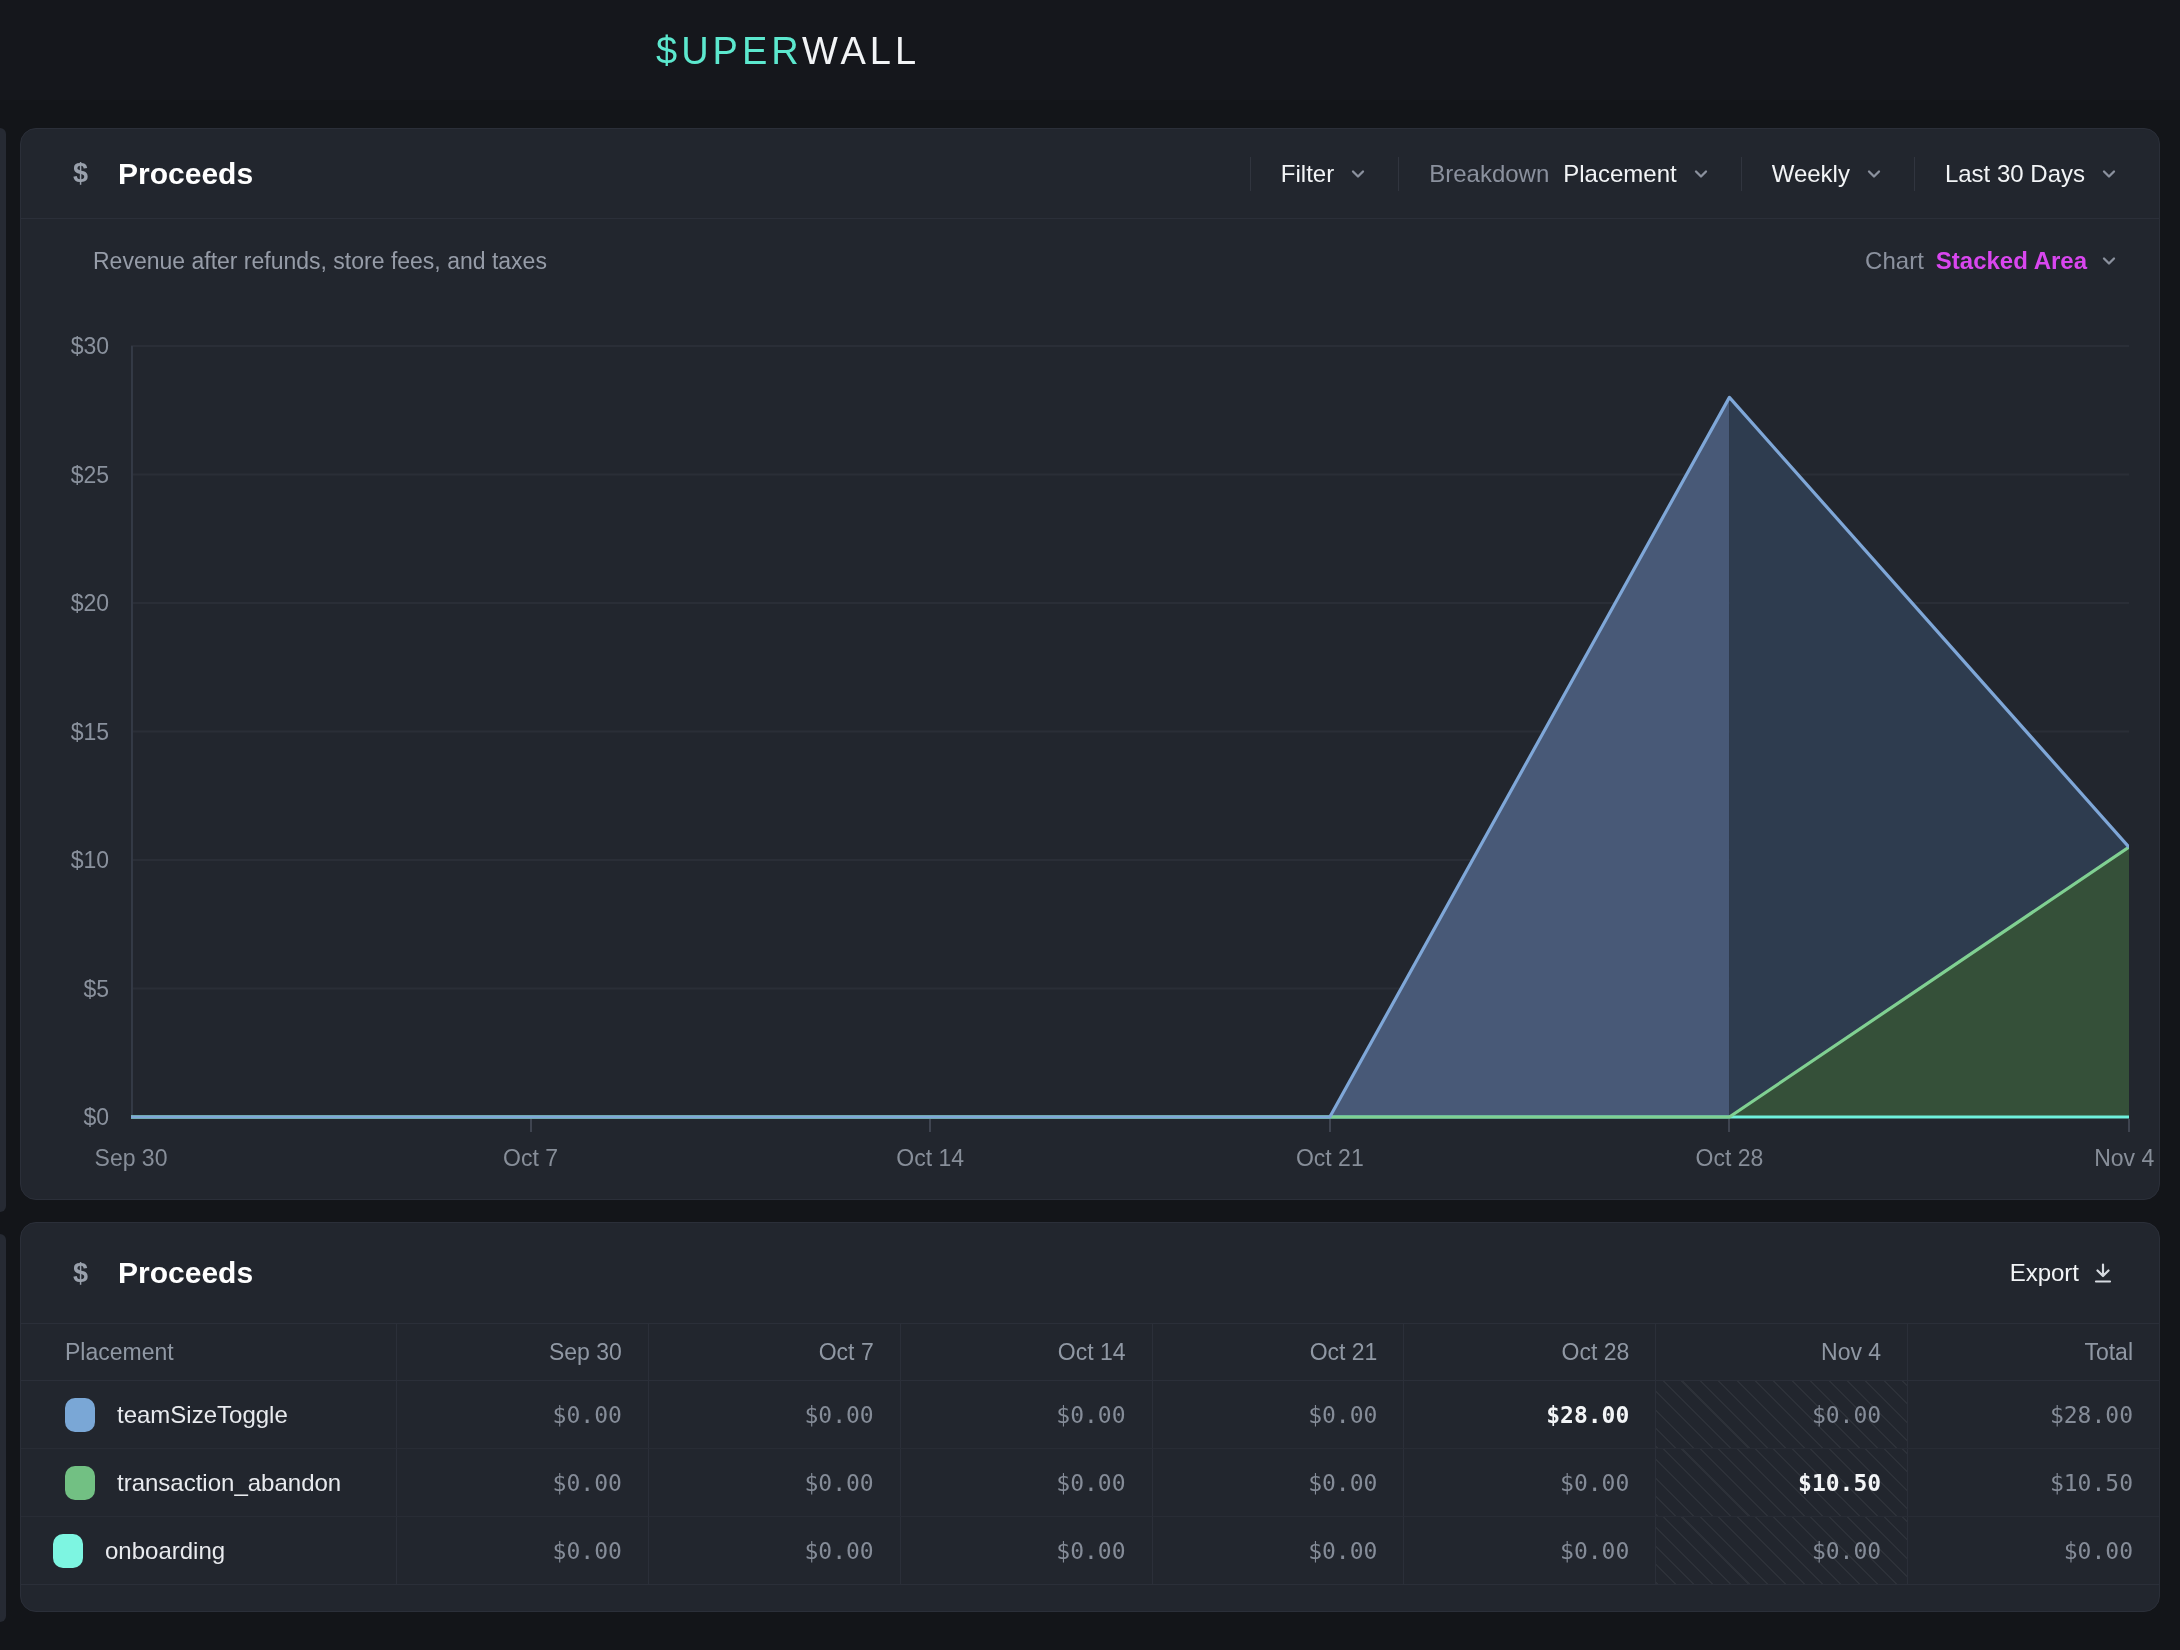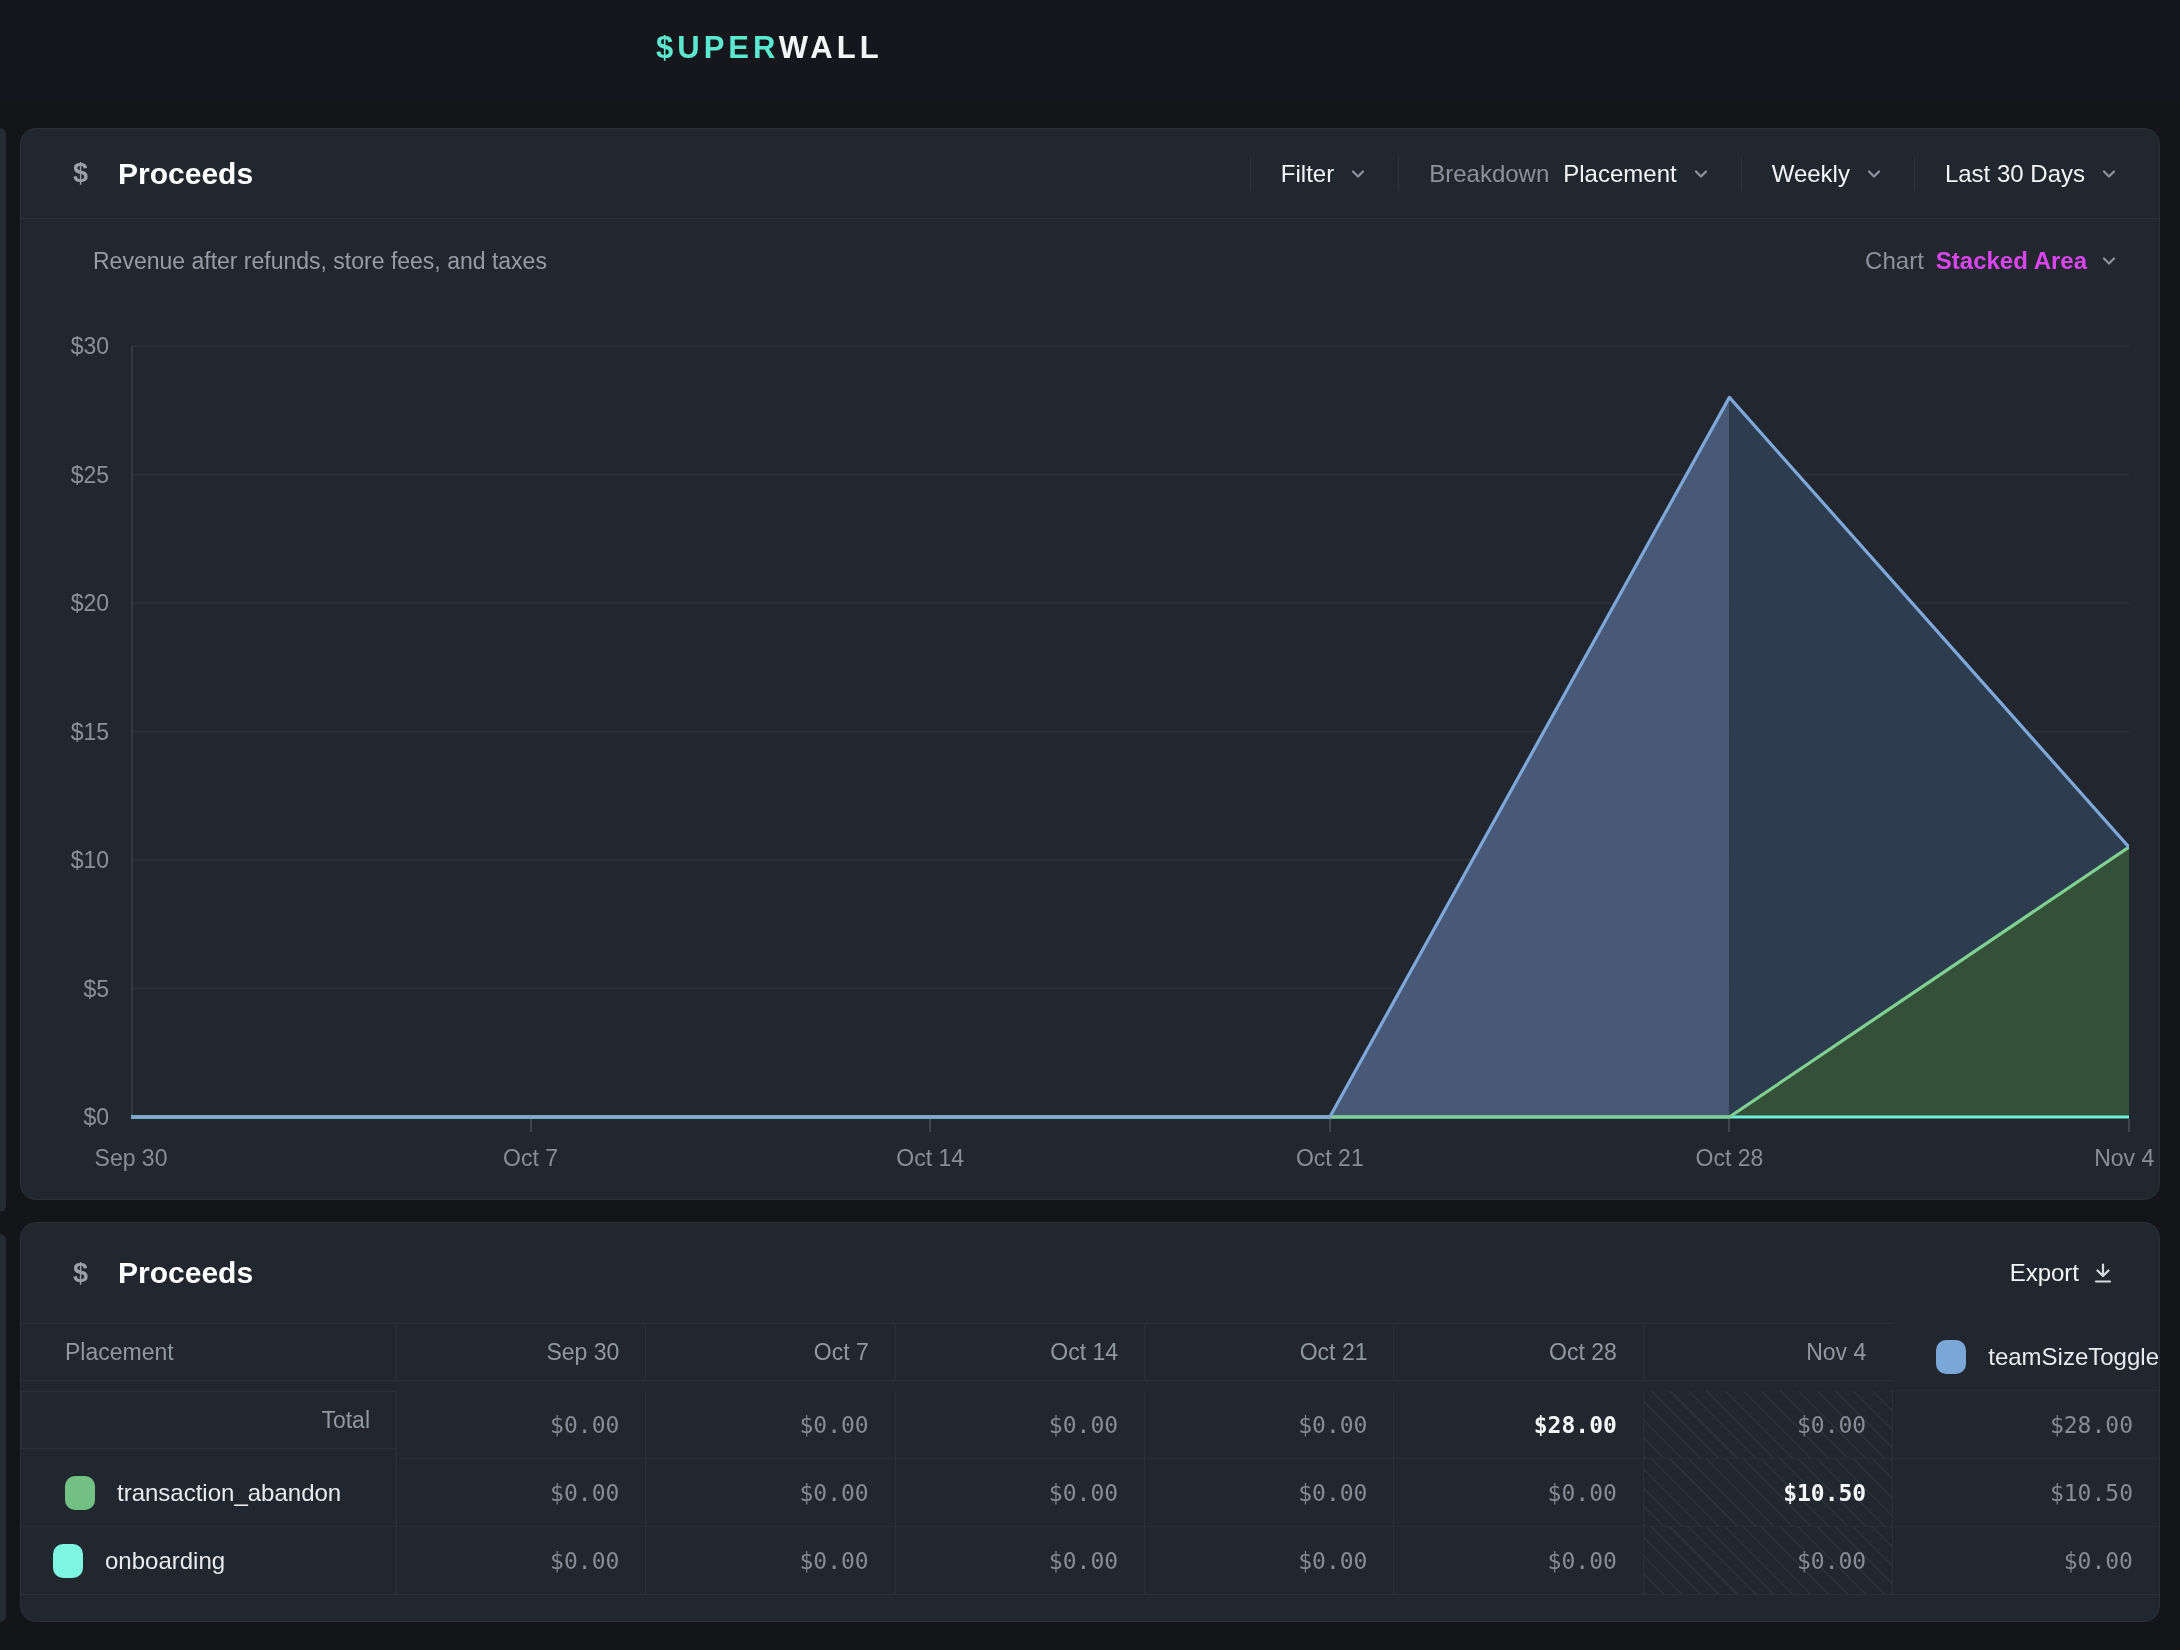"$UPERWALL" .logo { font-size: 31px -> 38px; font-weight: 700 -> 400 }
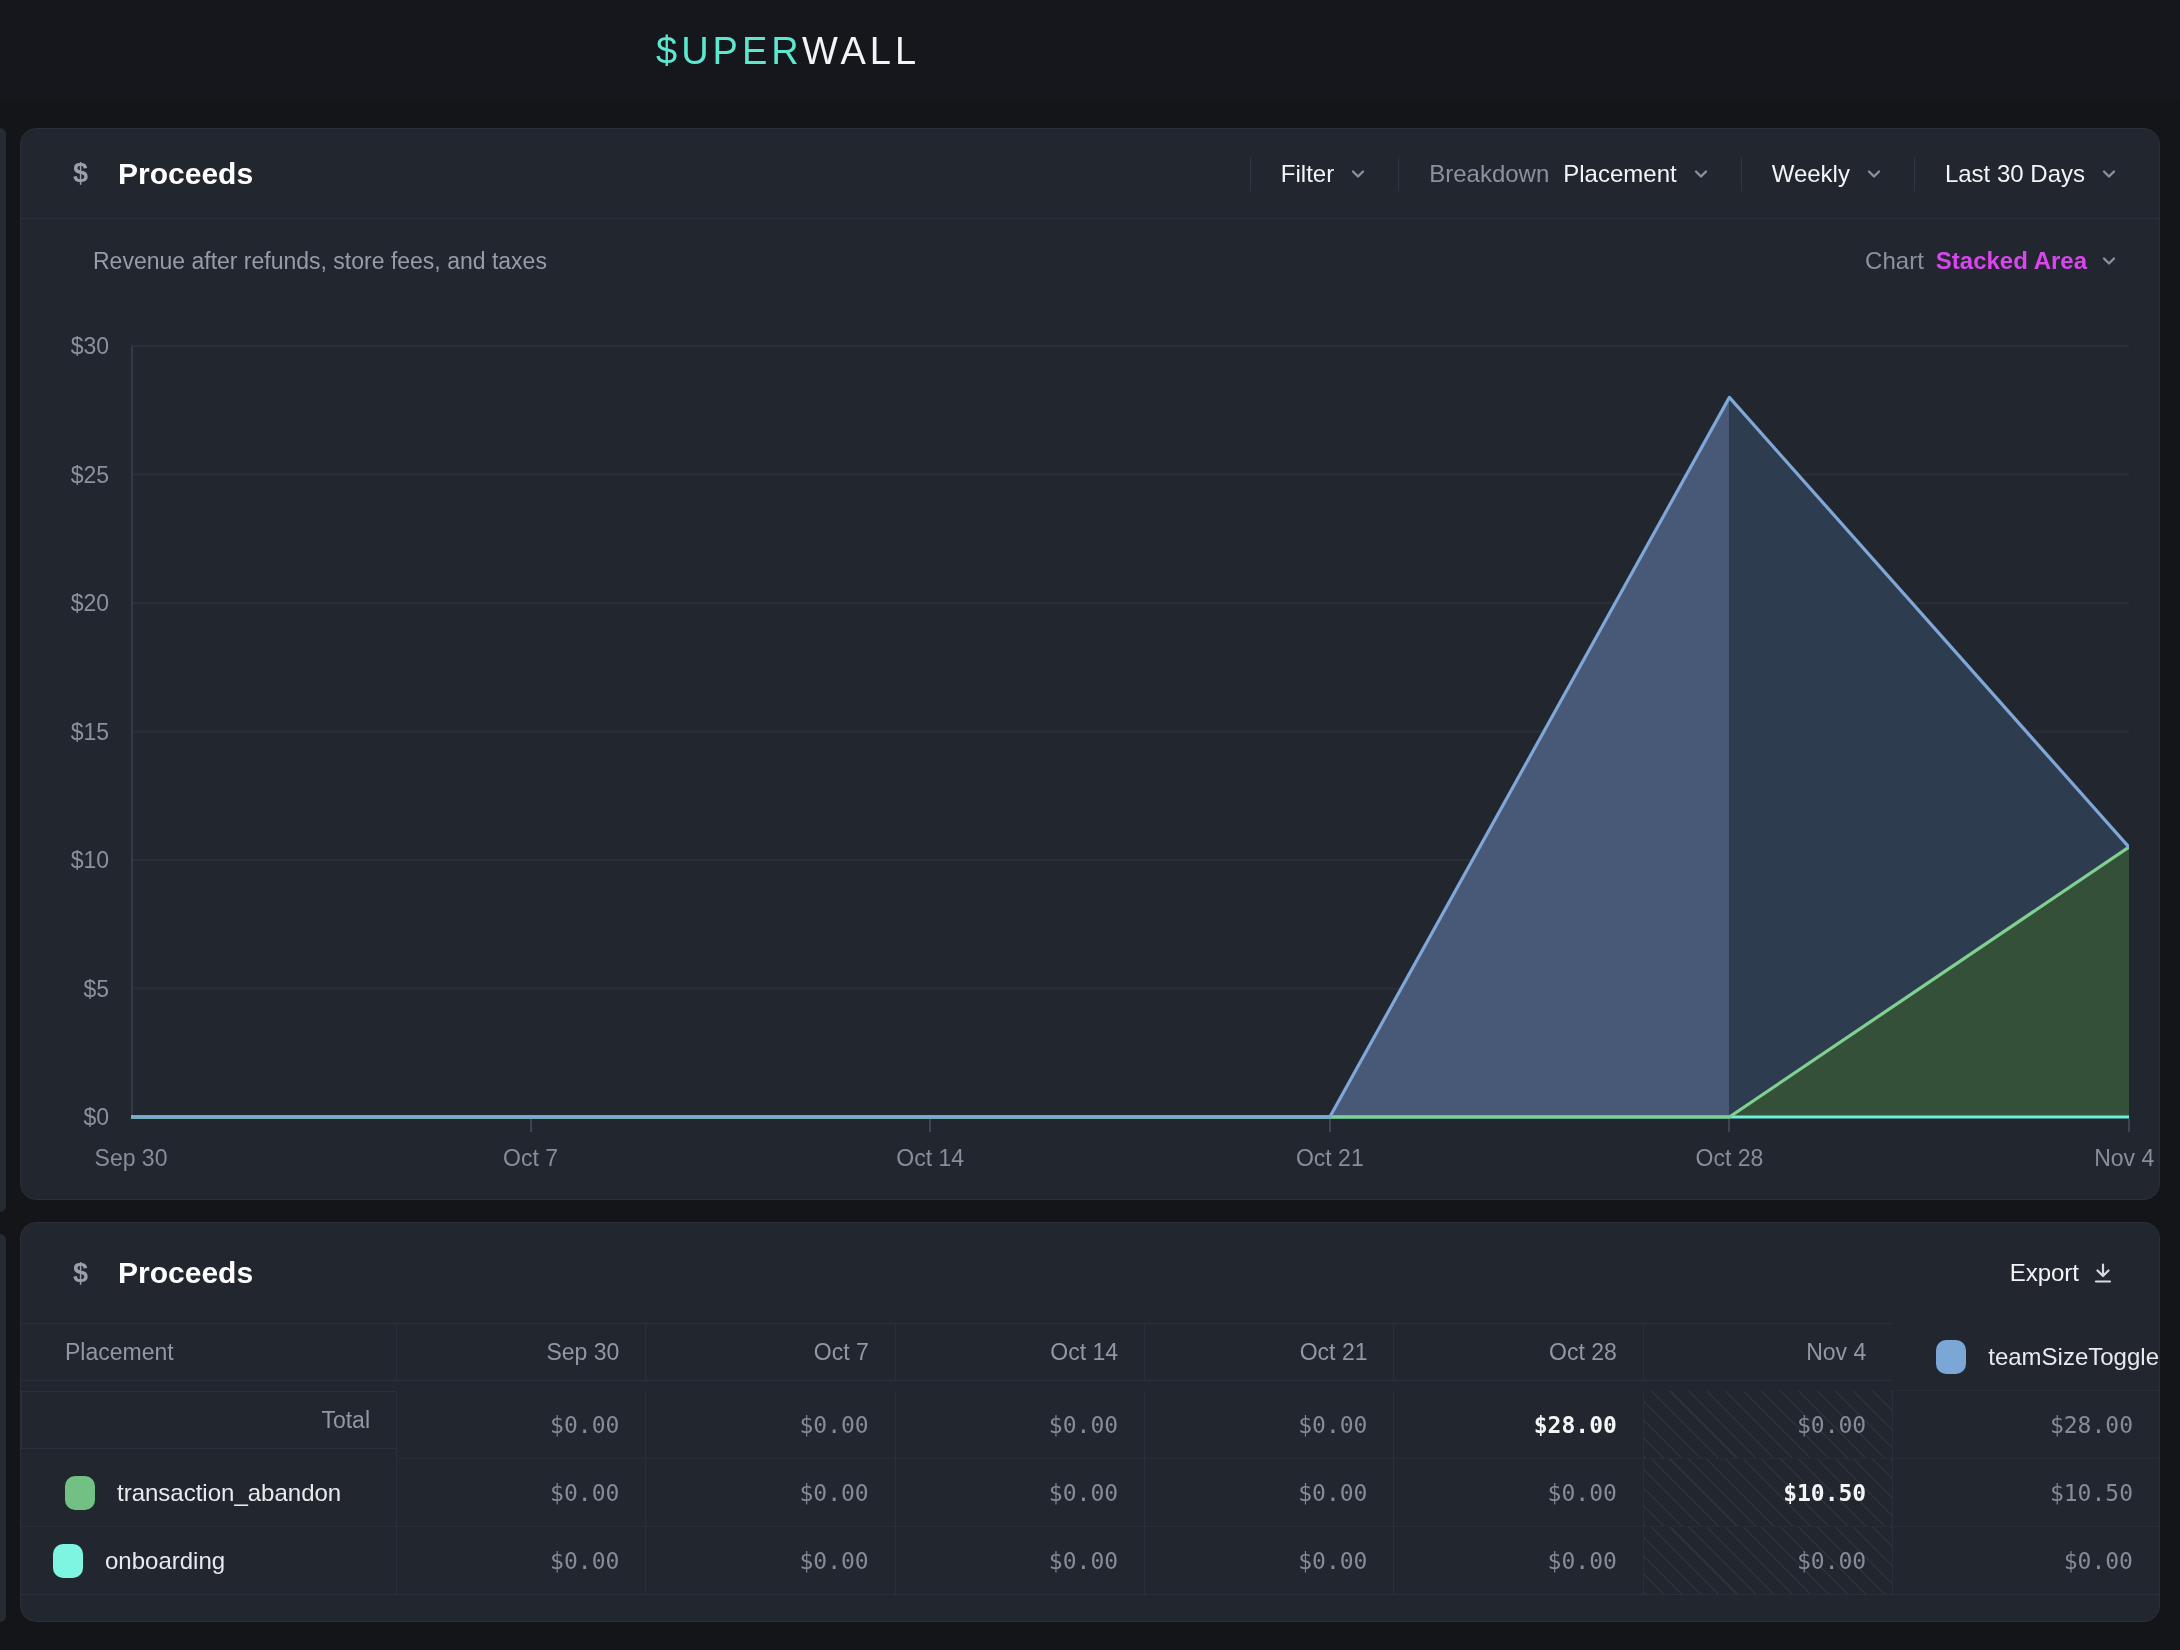"teamSizeToggle" div.cell { order: before "Total" -> after "Total" }
